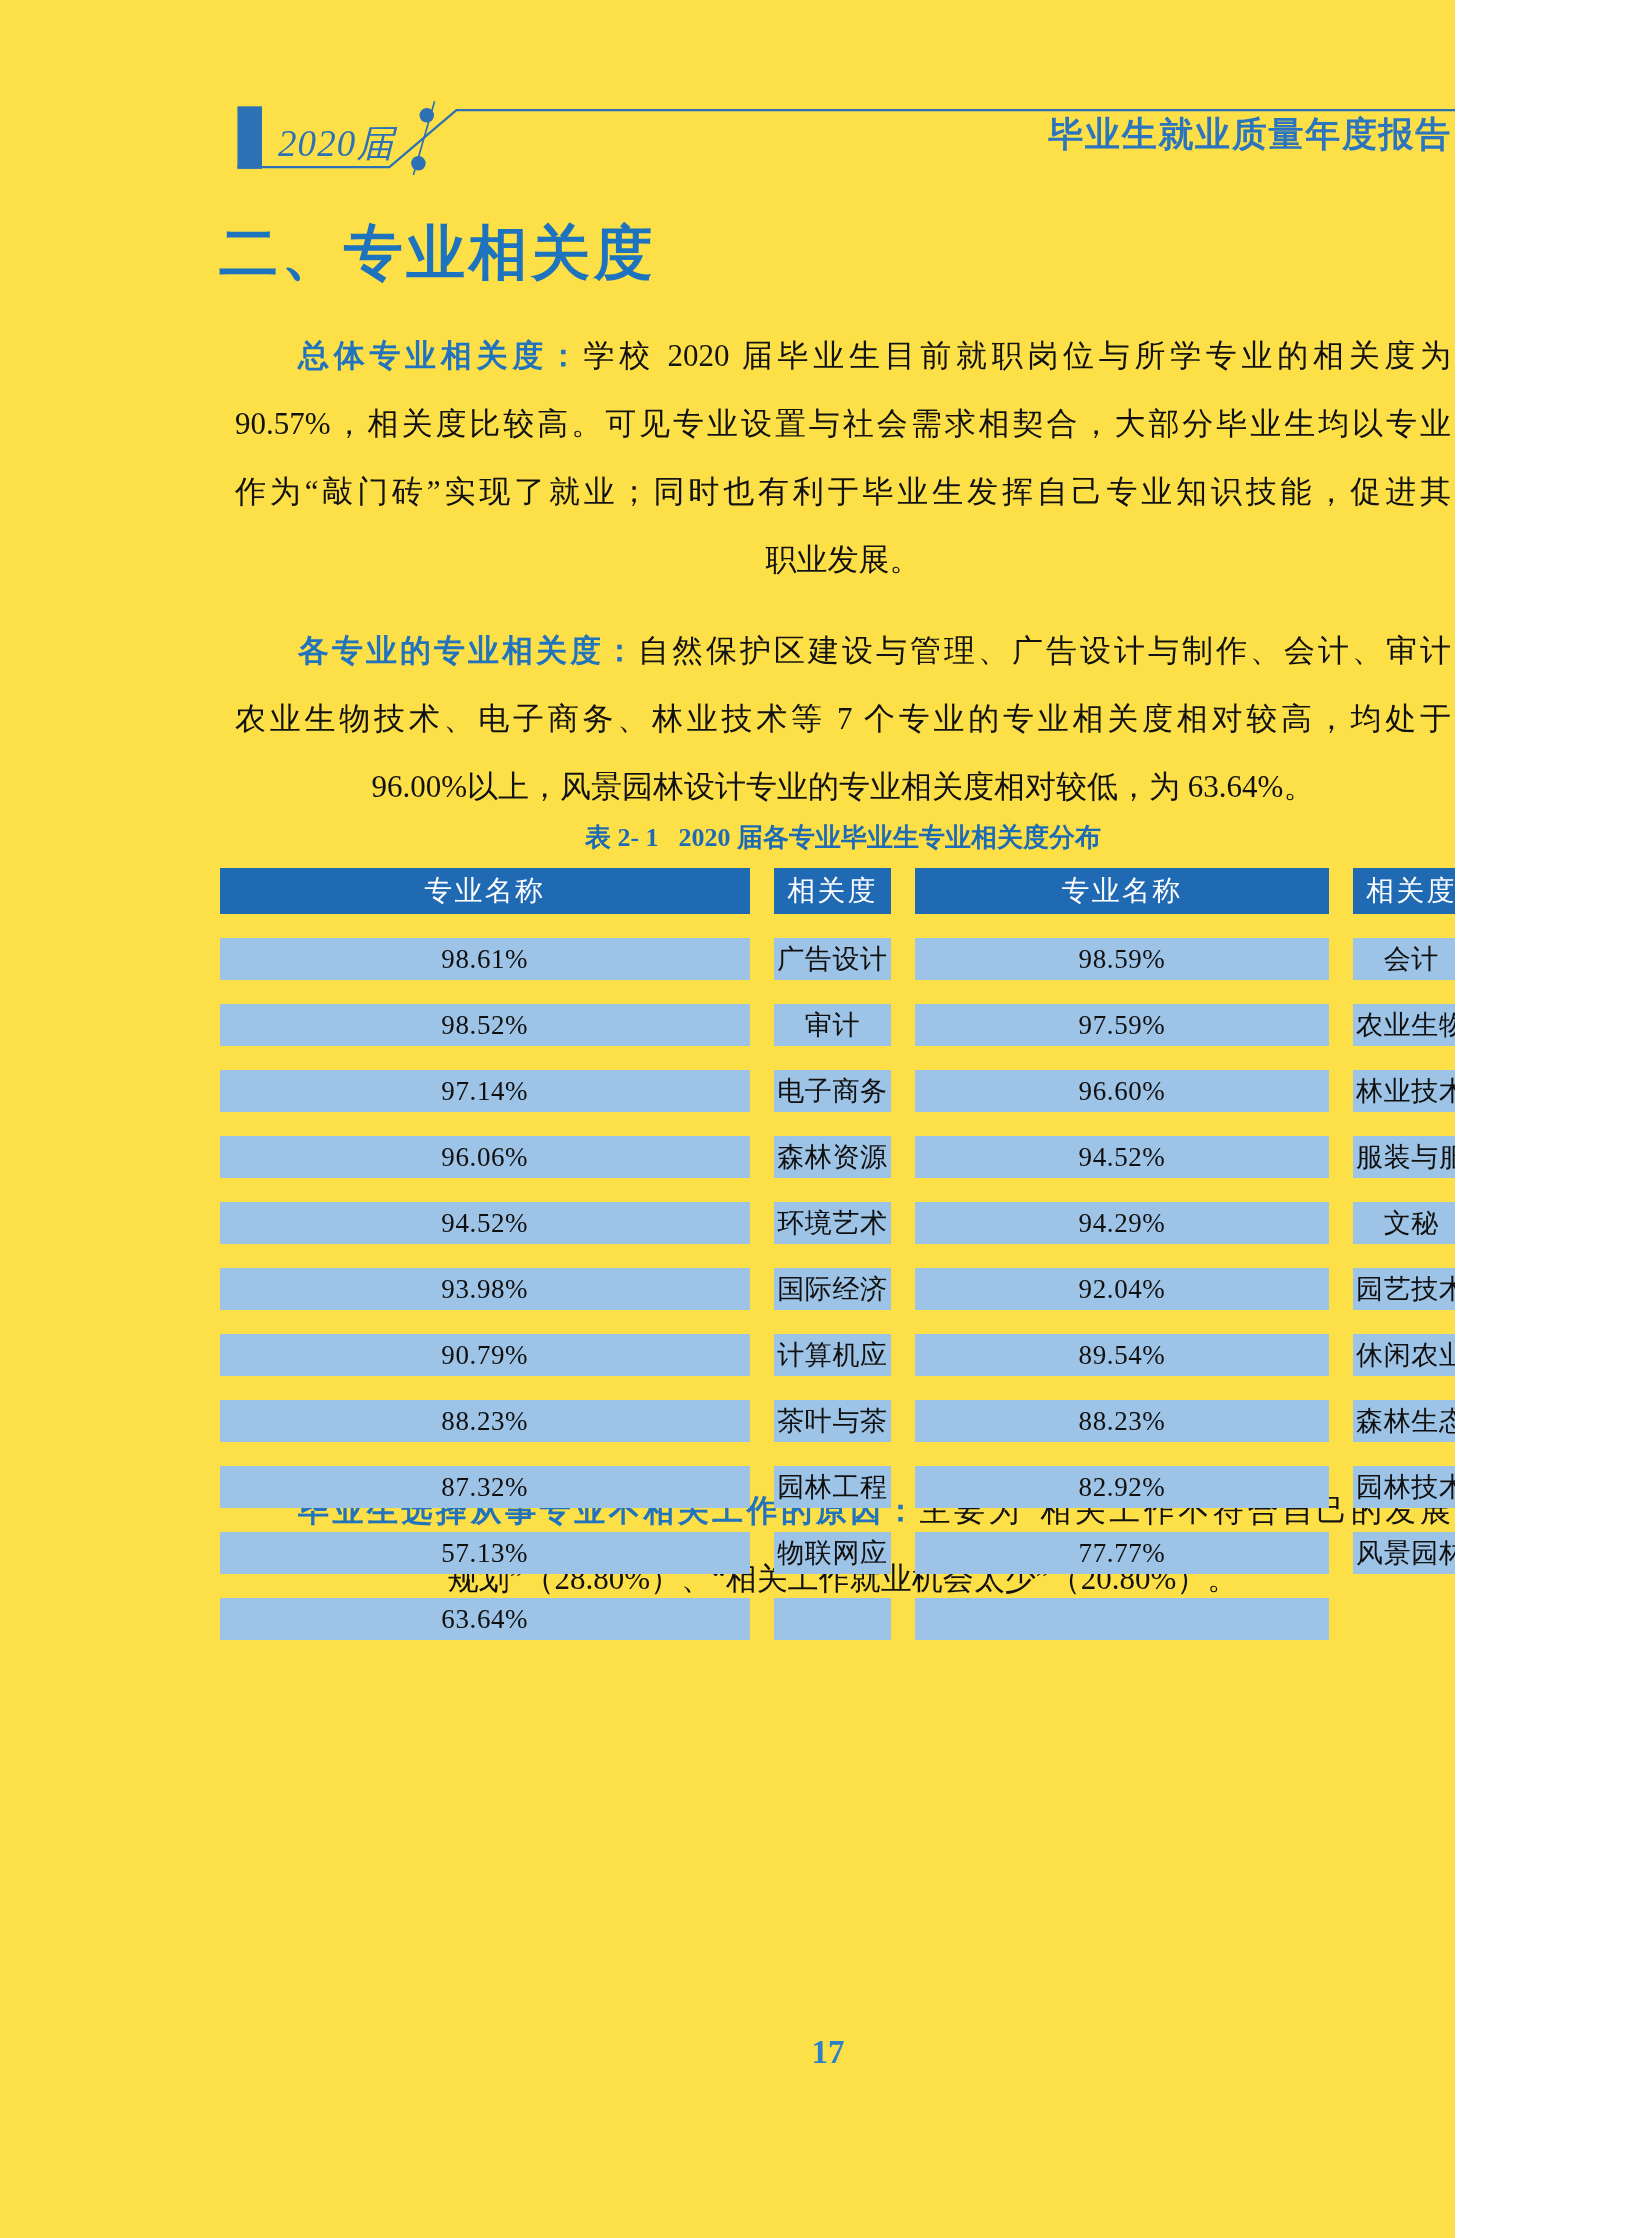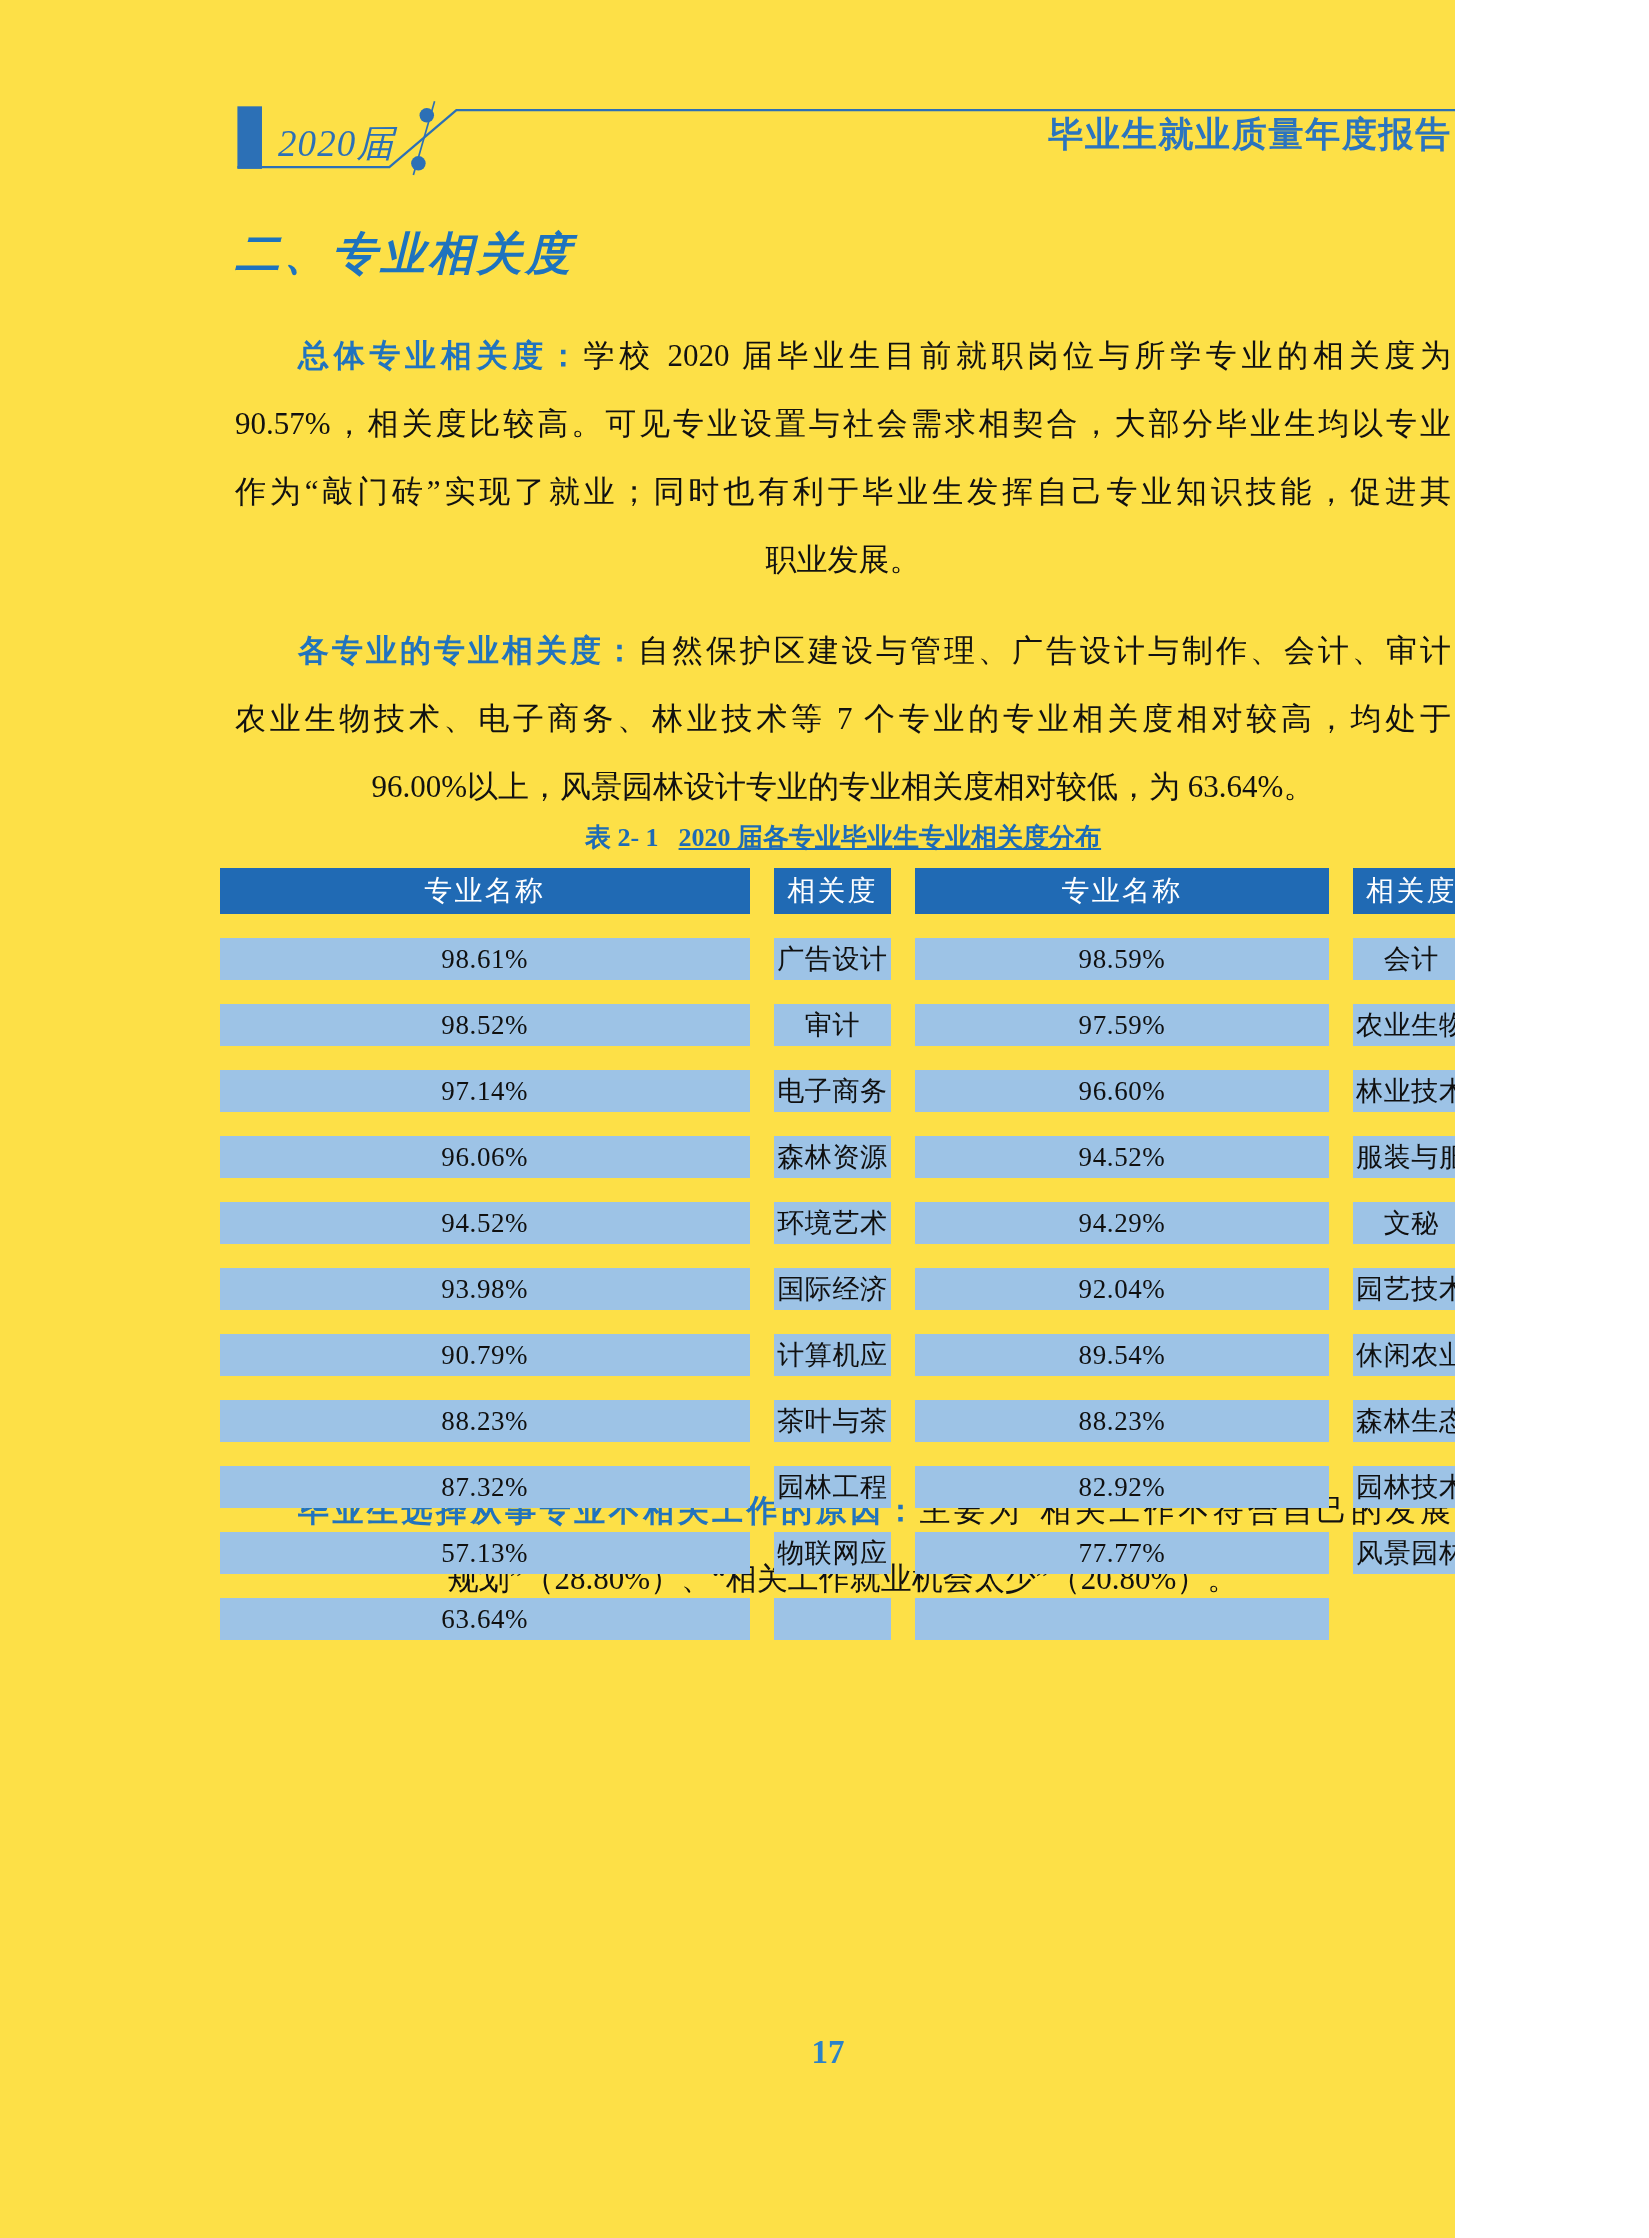"二、专业相关度" .section-title { font-size: 45px -> 59px; font-style: italic -> none; left: 235px -> 219px }
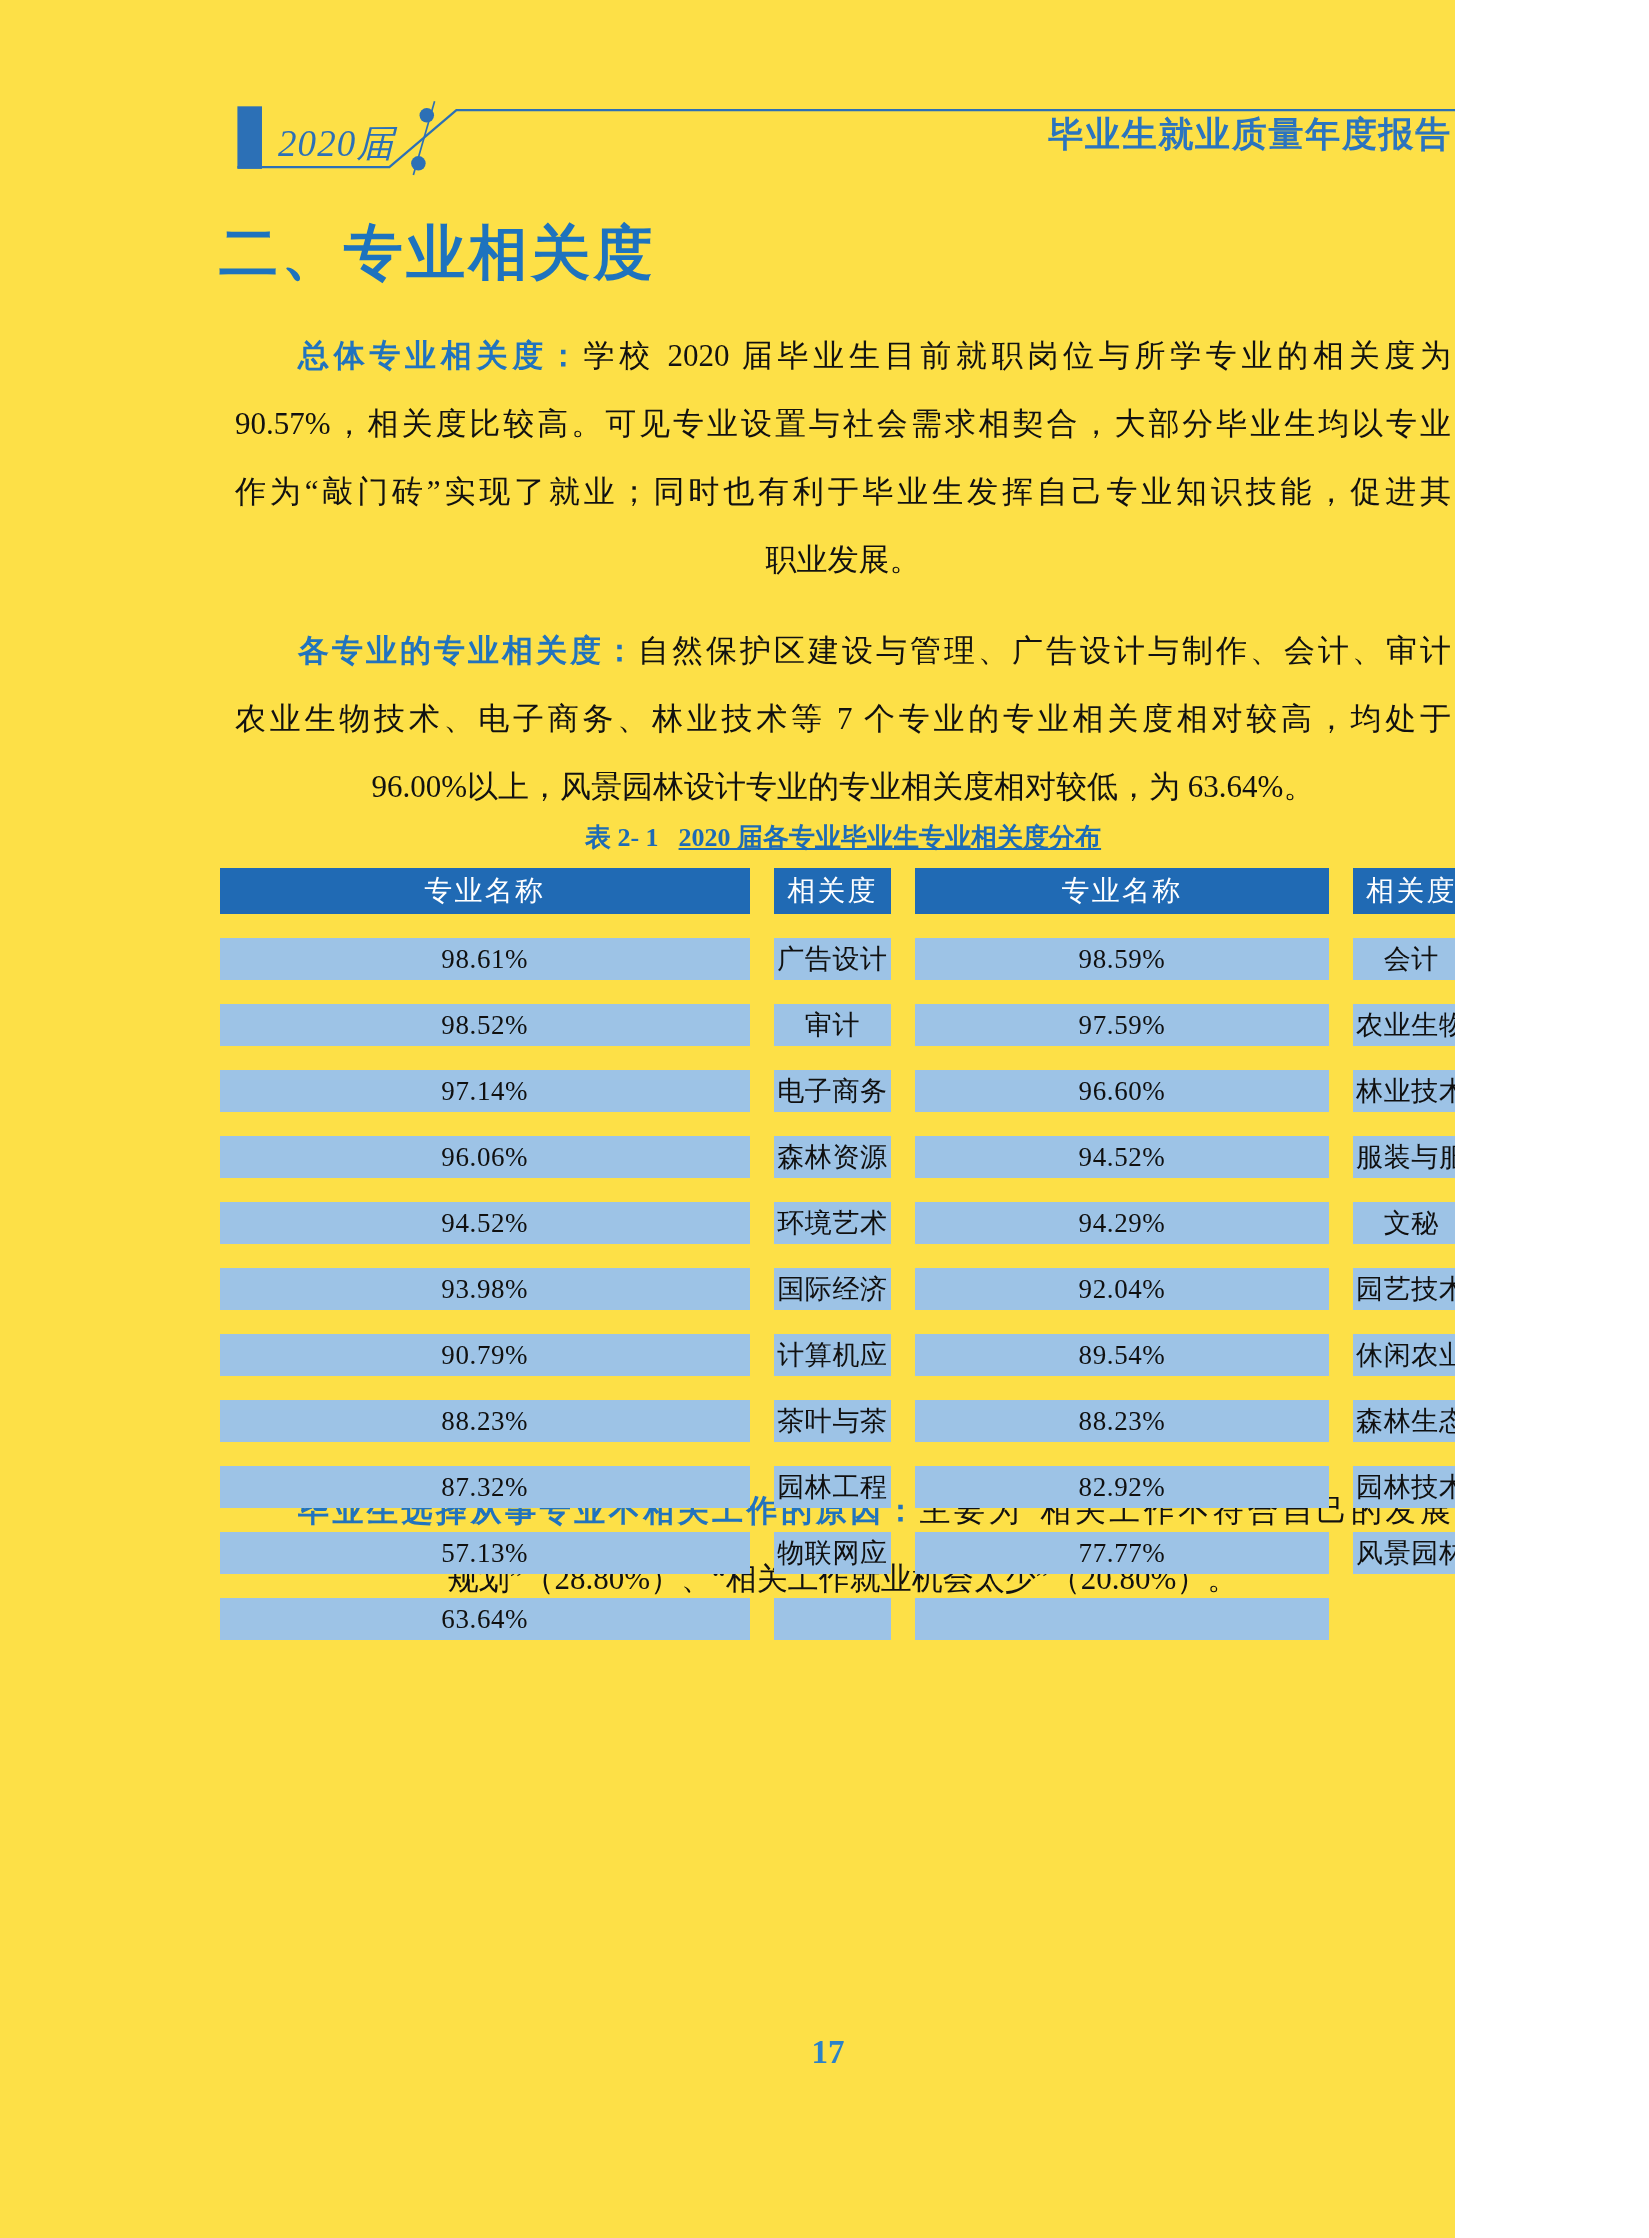"2020 届各专业毕业生专业相关度分布" .table-caption .cap-title { text-decoration: underline -> none }
